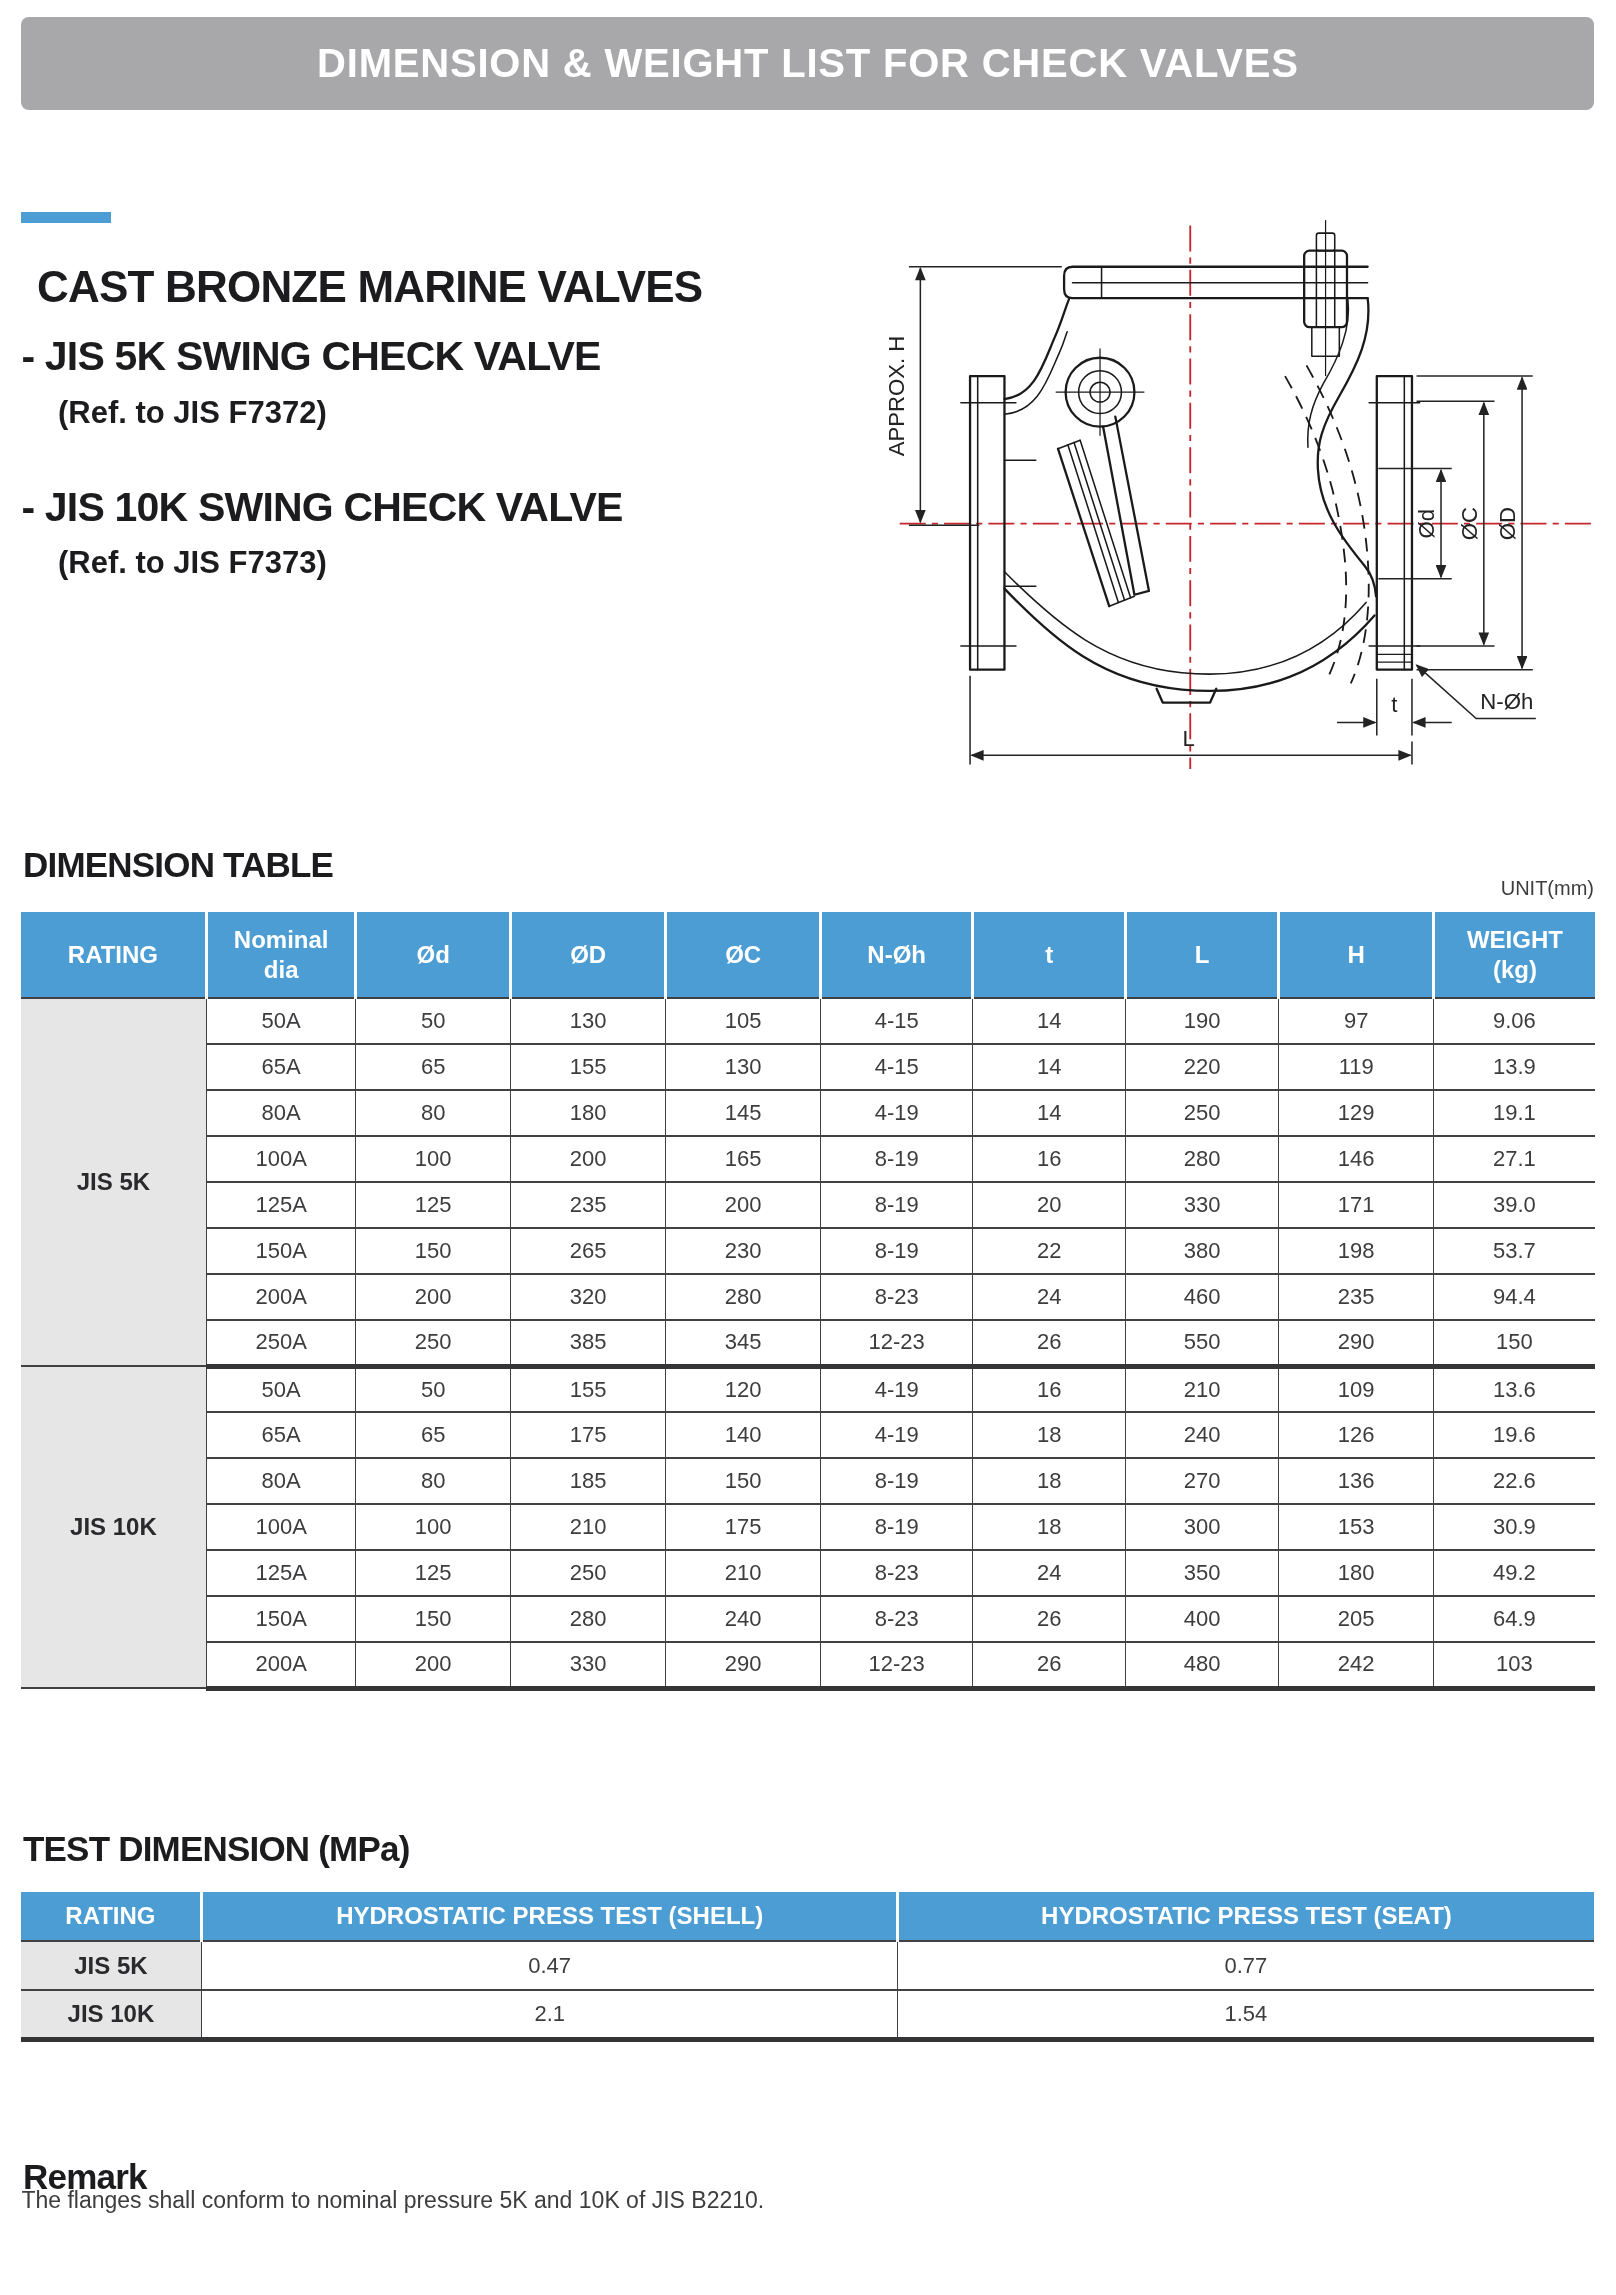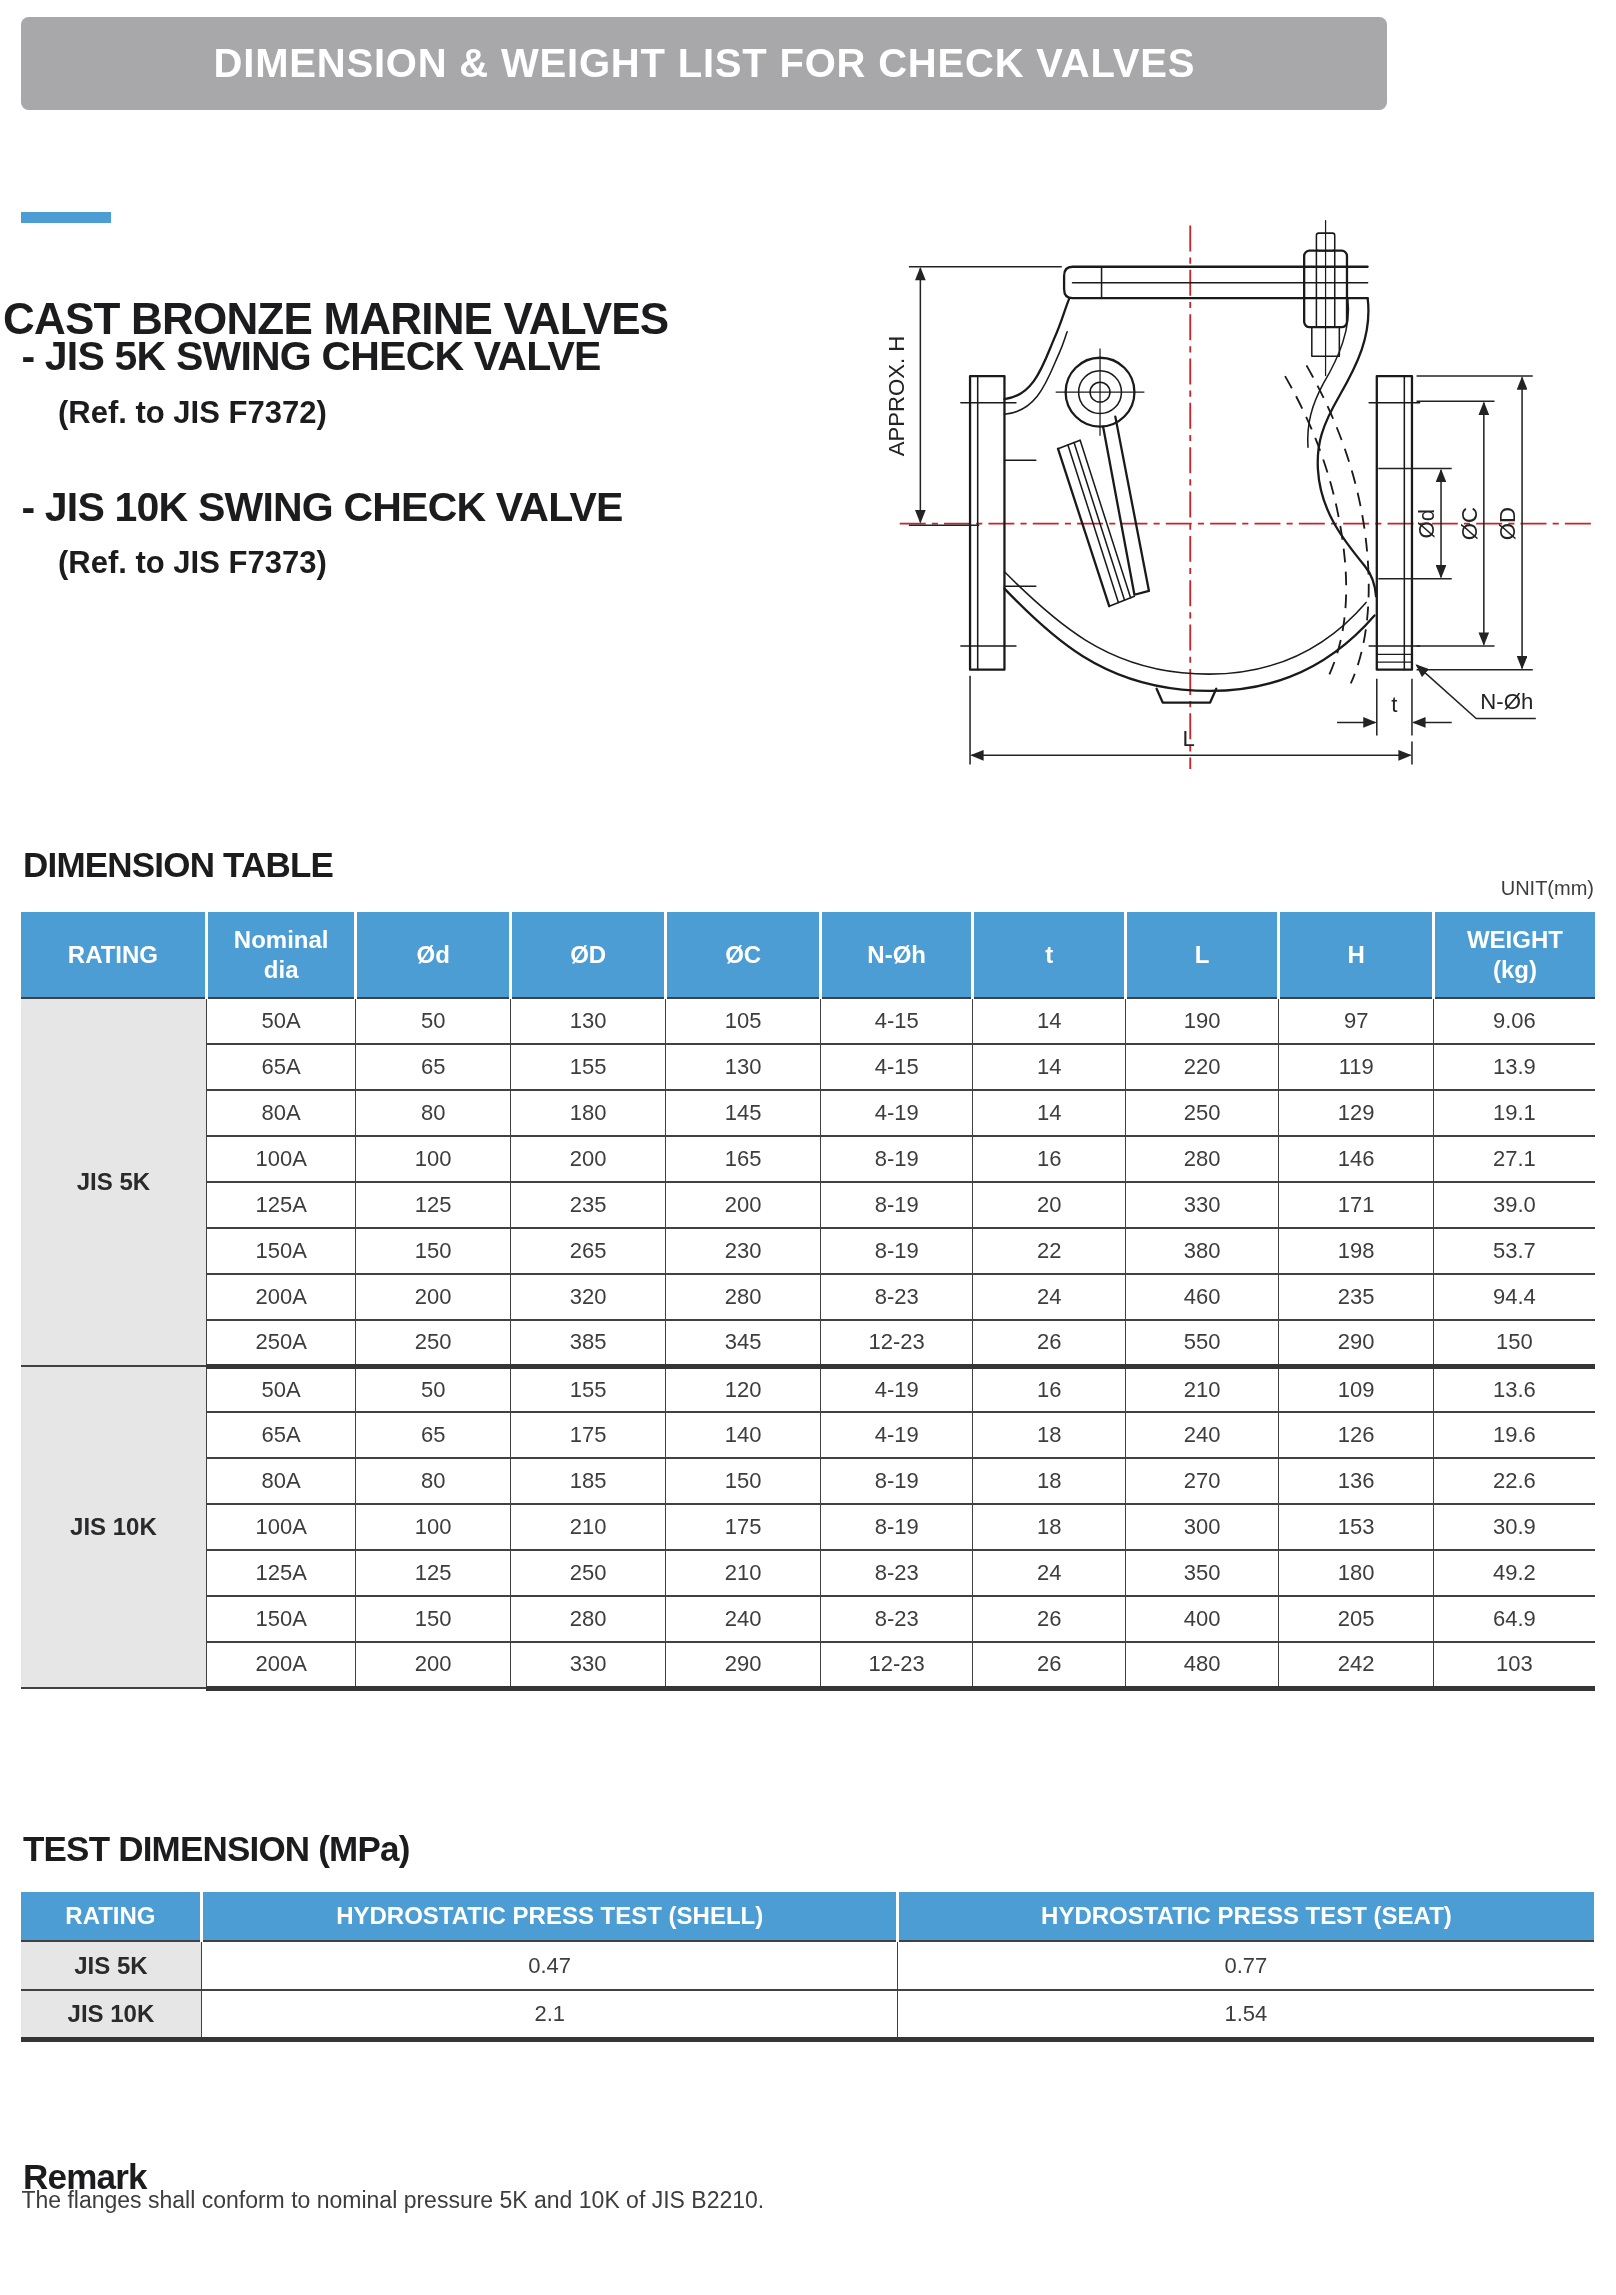"DIMENSION & WEIGHT LIST FOR" .banner { width: 1366px -> 1573px }
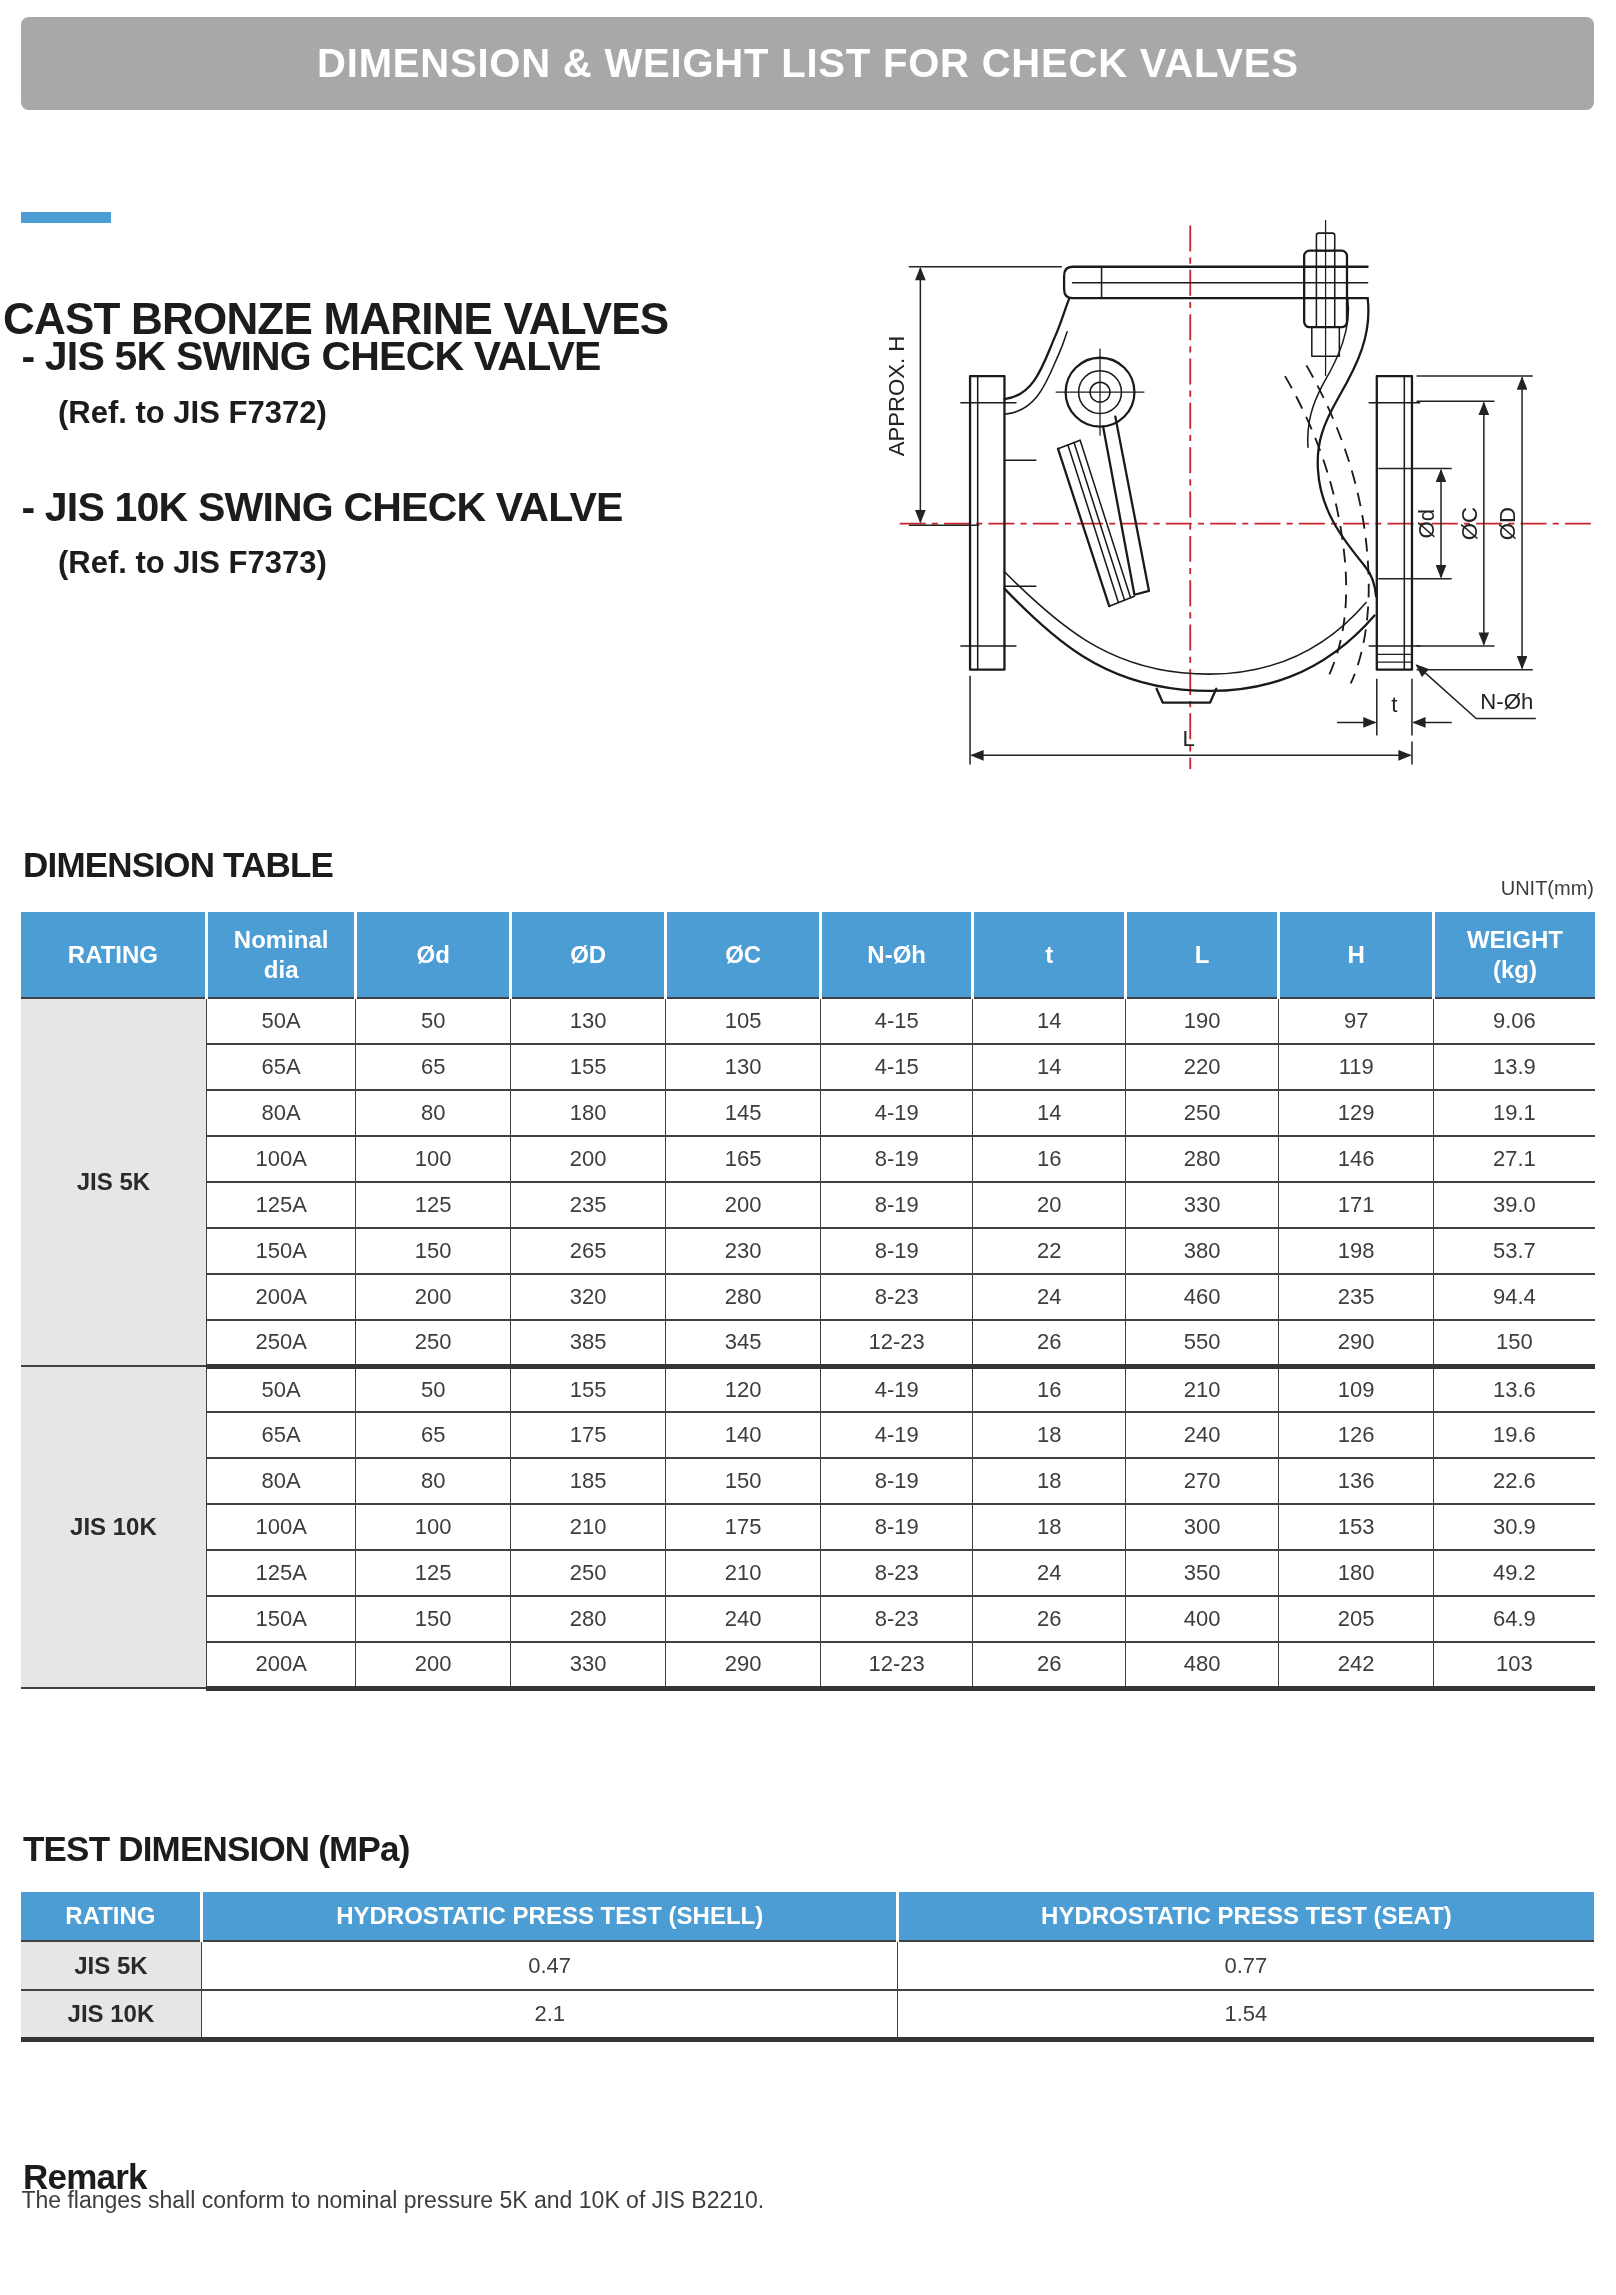"CAST BRONZE MARINE VALVES" .intro-heading { left: 3px -> 37px; margin-top: 32px -> none }
